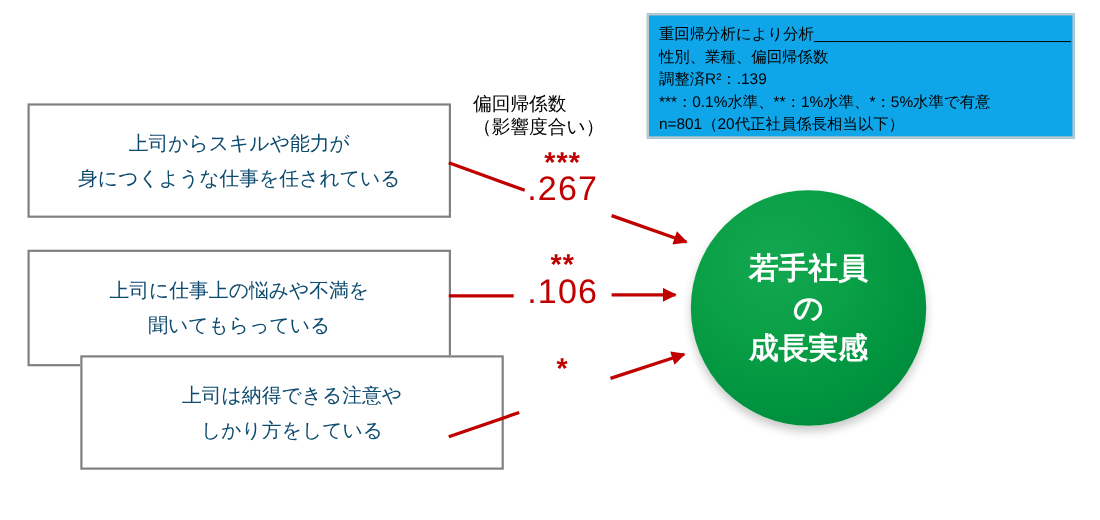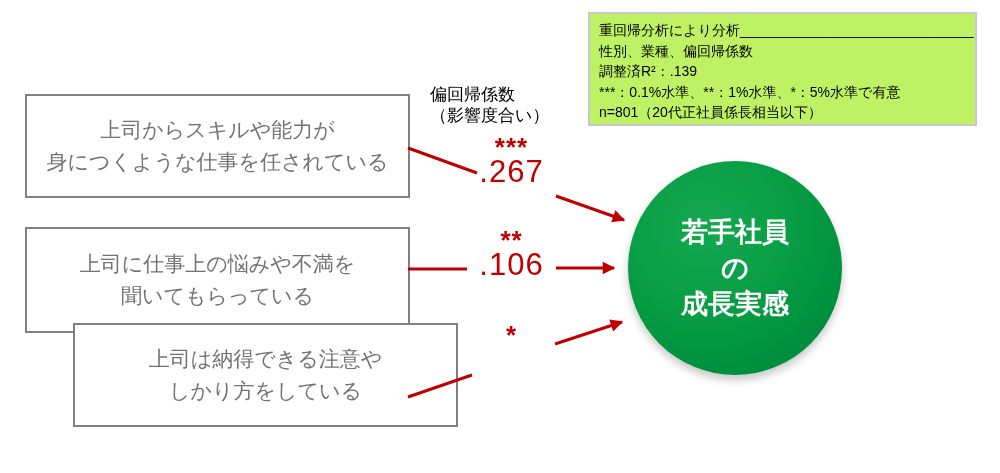"重回帰分析により分析______________________________" .note { background: #bef264 -> #0ea5e9 }
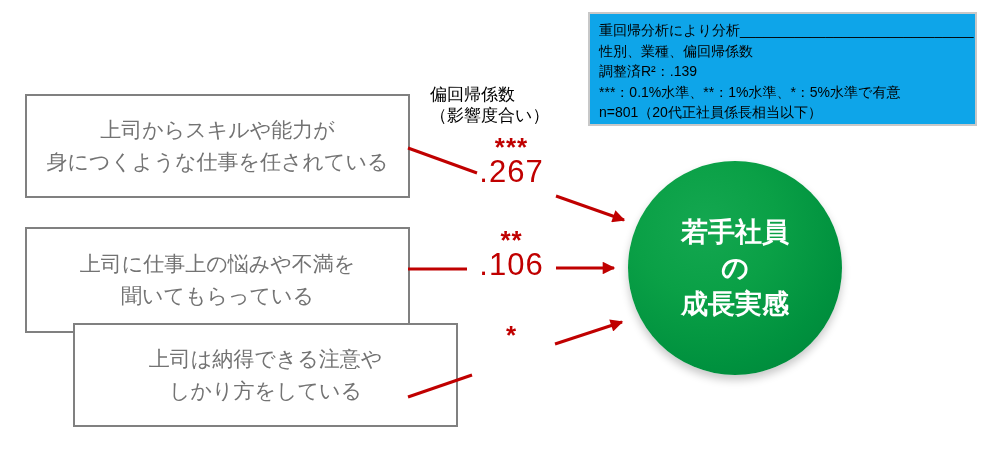"上司からスキルや能力が" .ptext { color: #737373 -> #0c4a6e; font-size: 21px -> 18px }
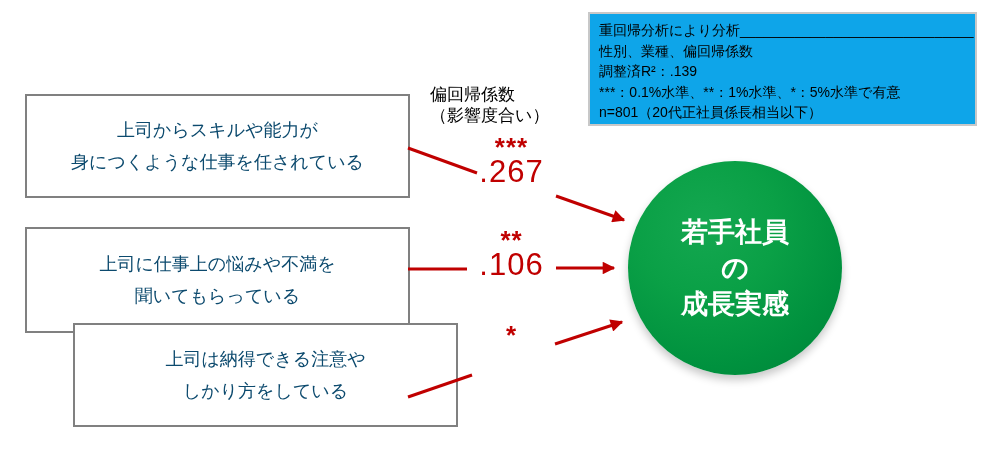"若手社員" .outcome { top: 161px -> 173px }
